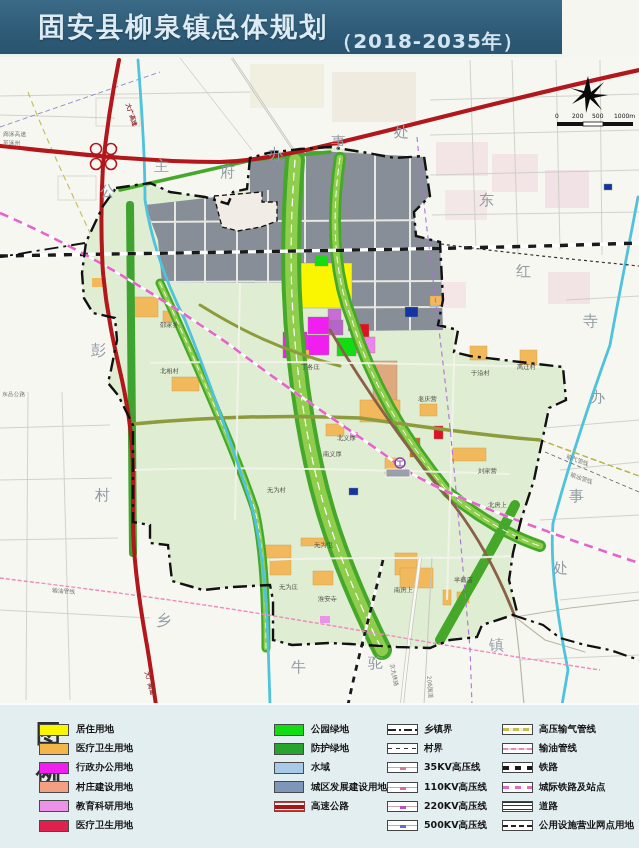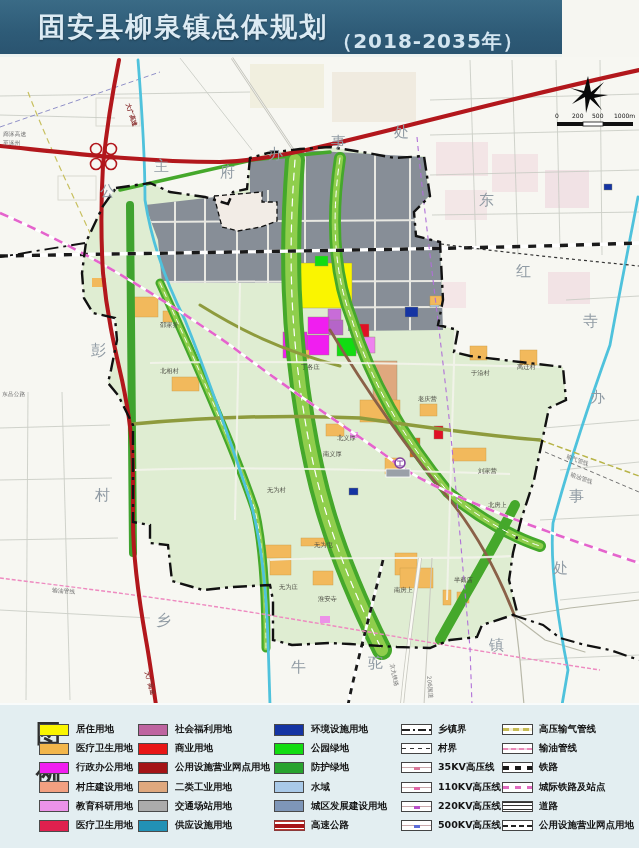"社会福利用地" div.lcol { html: <div> <div> <i></i> <span>社会福利用地</span> </div> <div> <i></i> <span>商业用地</span> </div> <div> <i></i> <span>公用设施营业网点用地</span> </div> <div> <i></i> <span>二类工业用地</span> </div> <div> <i></i> <span>交通场站用地</span> </div> <div> <i></i> <span>供应设施用地</span> </div> </div> -> none }
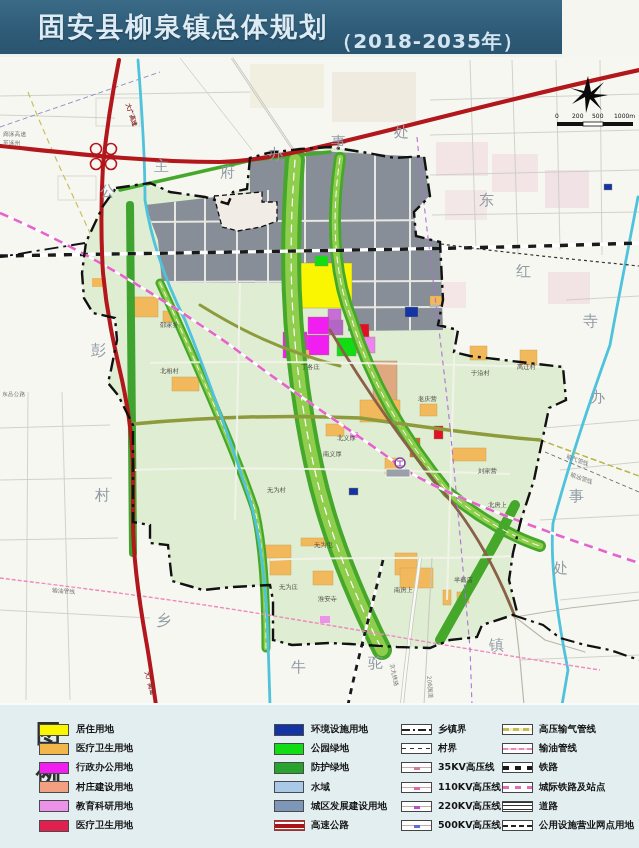"环境设施用地" div.lrow { html: <div> <i></i> <span>环境设施用地</span> </div> -> none }
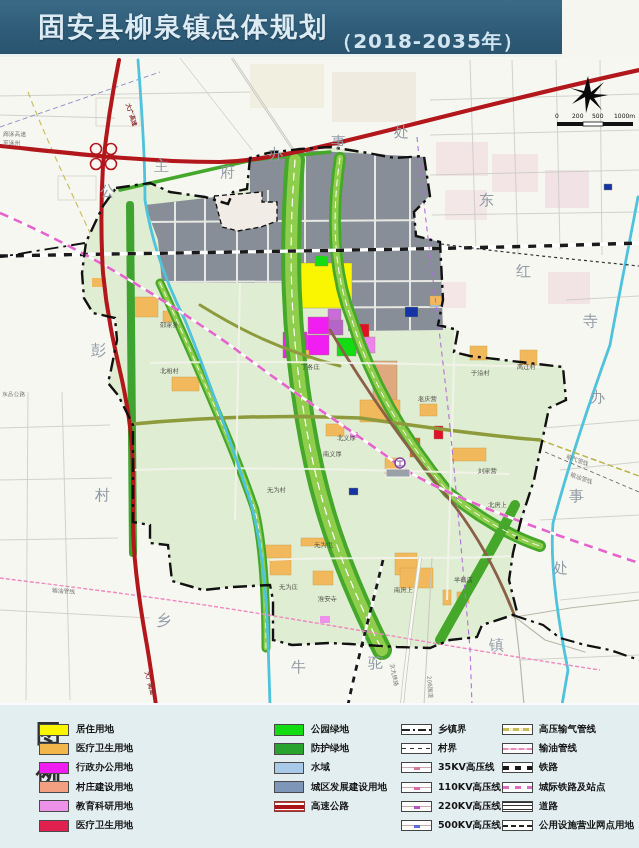"乡镇界" div.lcol { left: 401px -> 387px }
